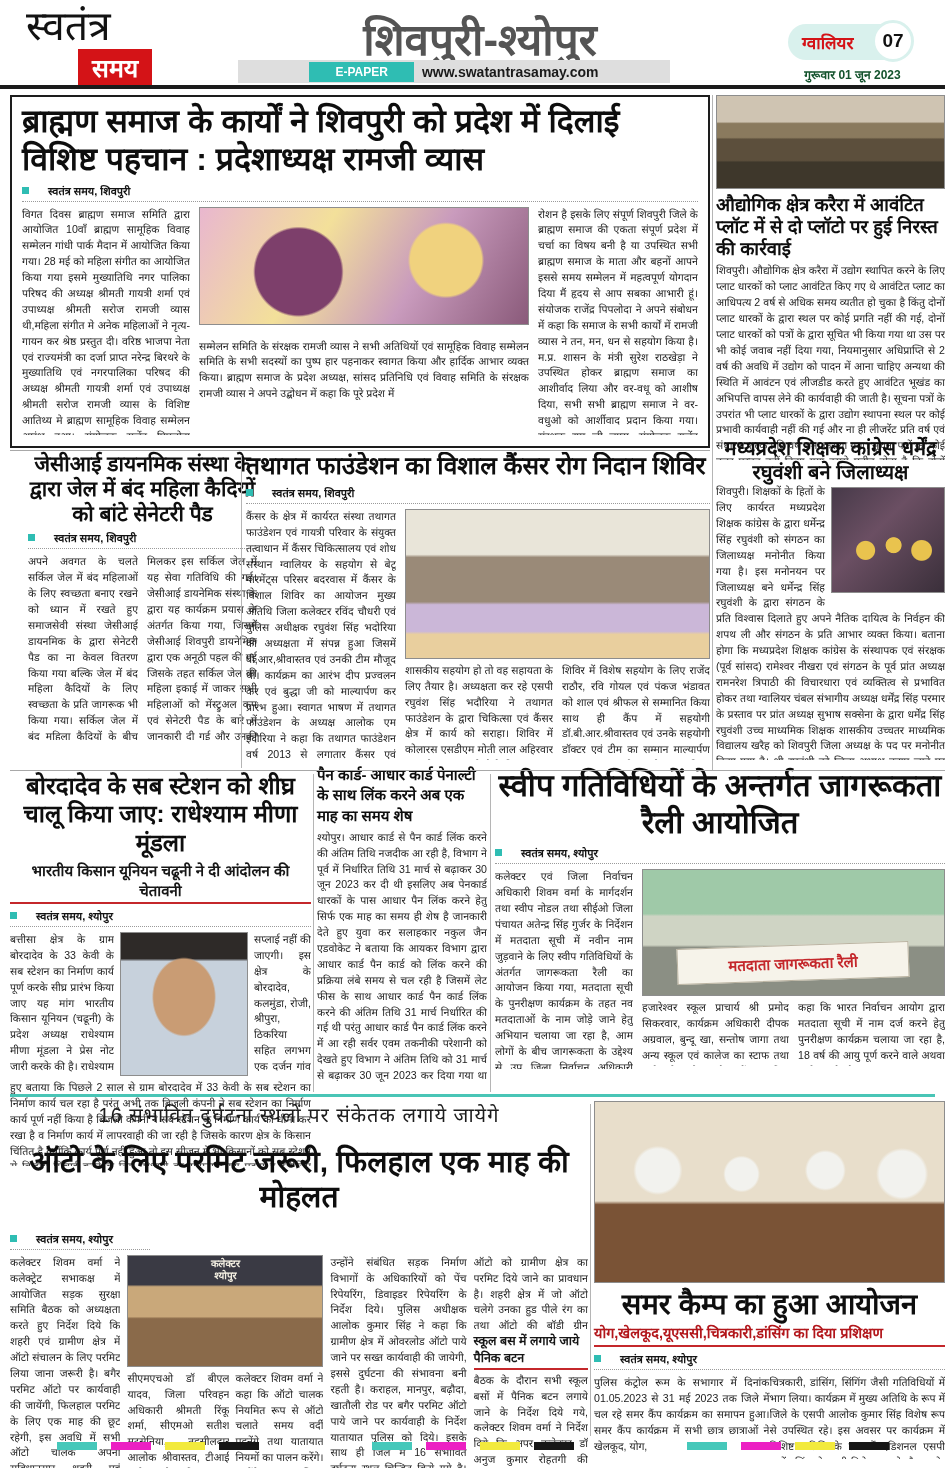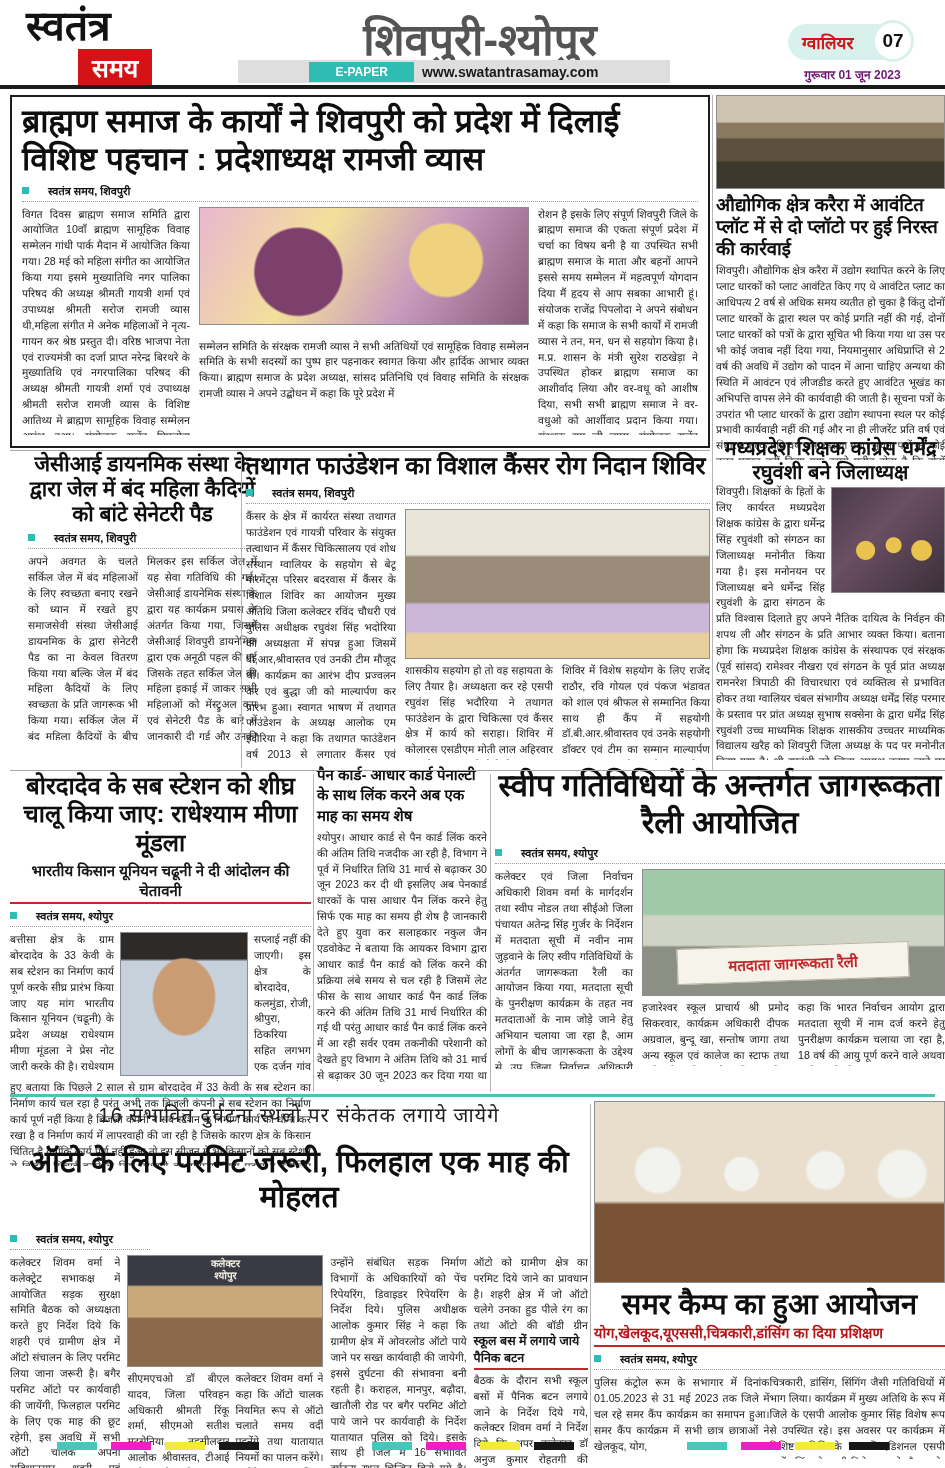"स्वतंत्र" #logo .l1 { font-weight: bold -> normal }
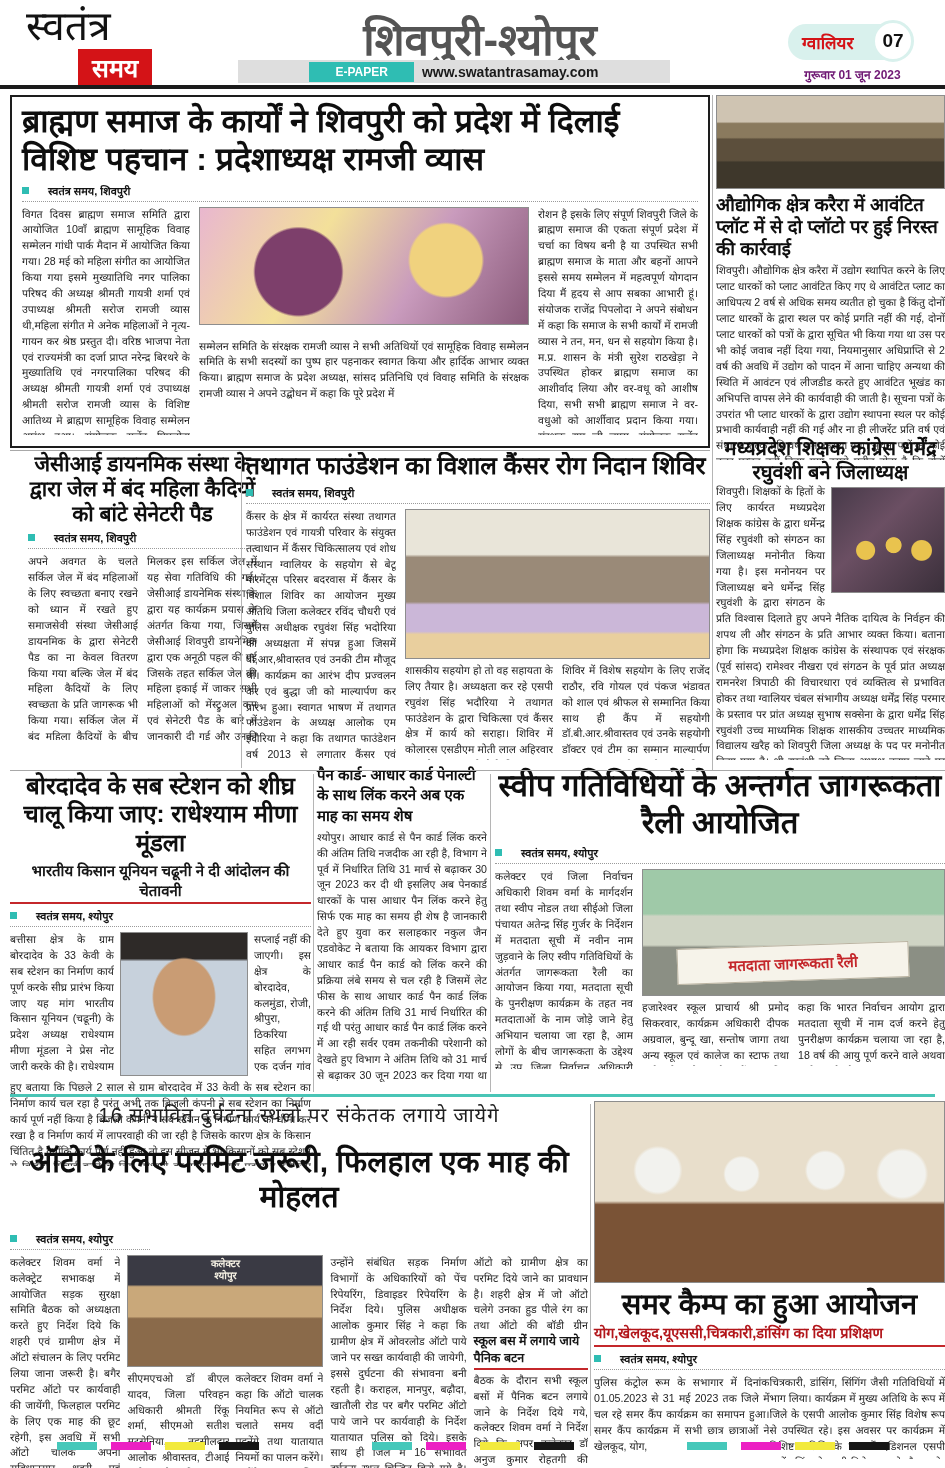"गुरूवार 01 जून 2023" #date-line { color: #701a75 -> #14532d }
